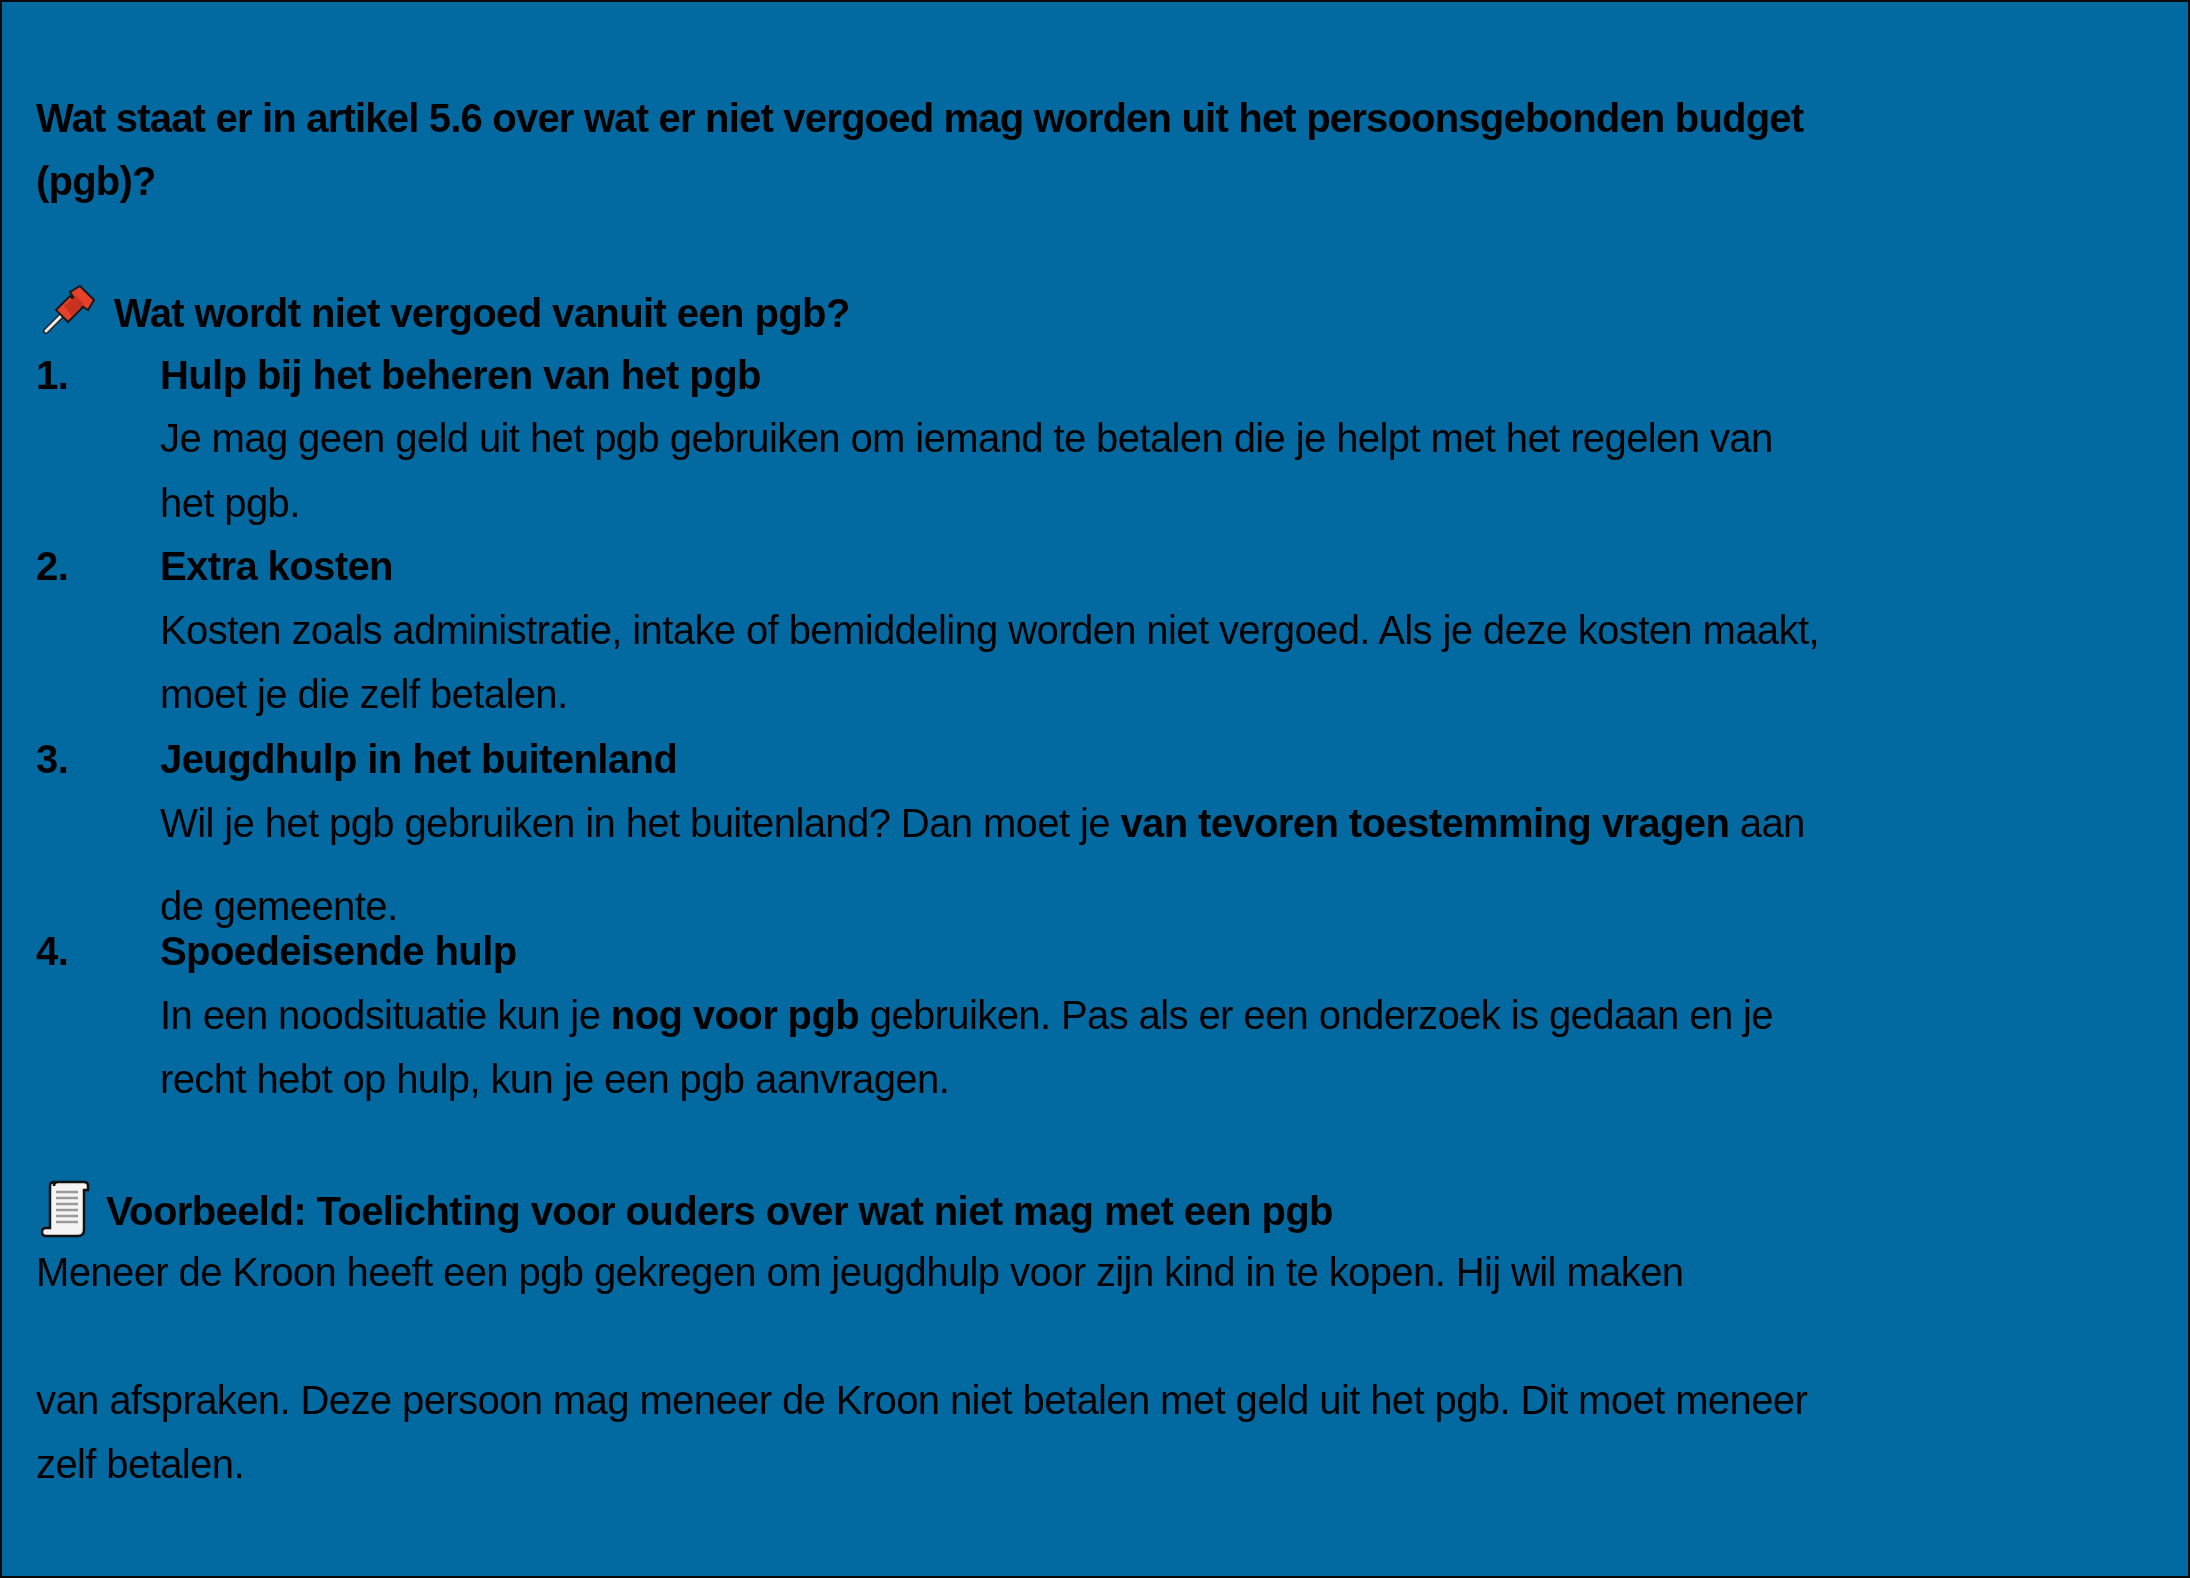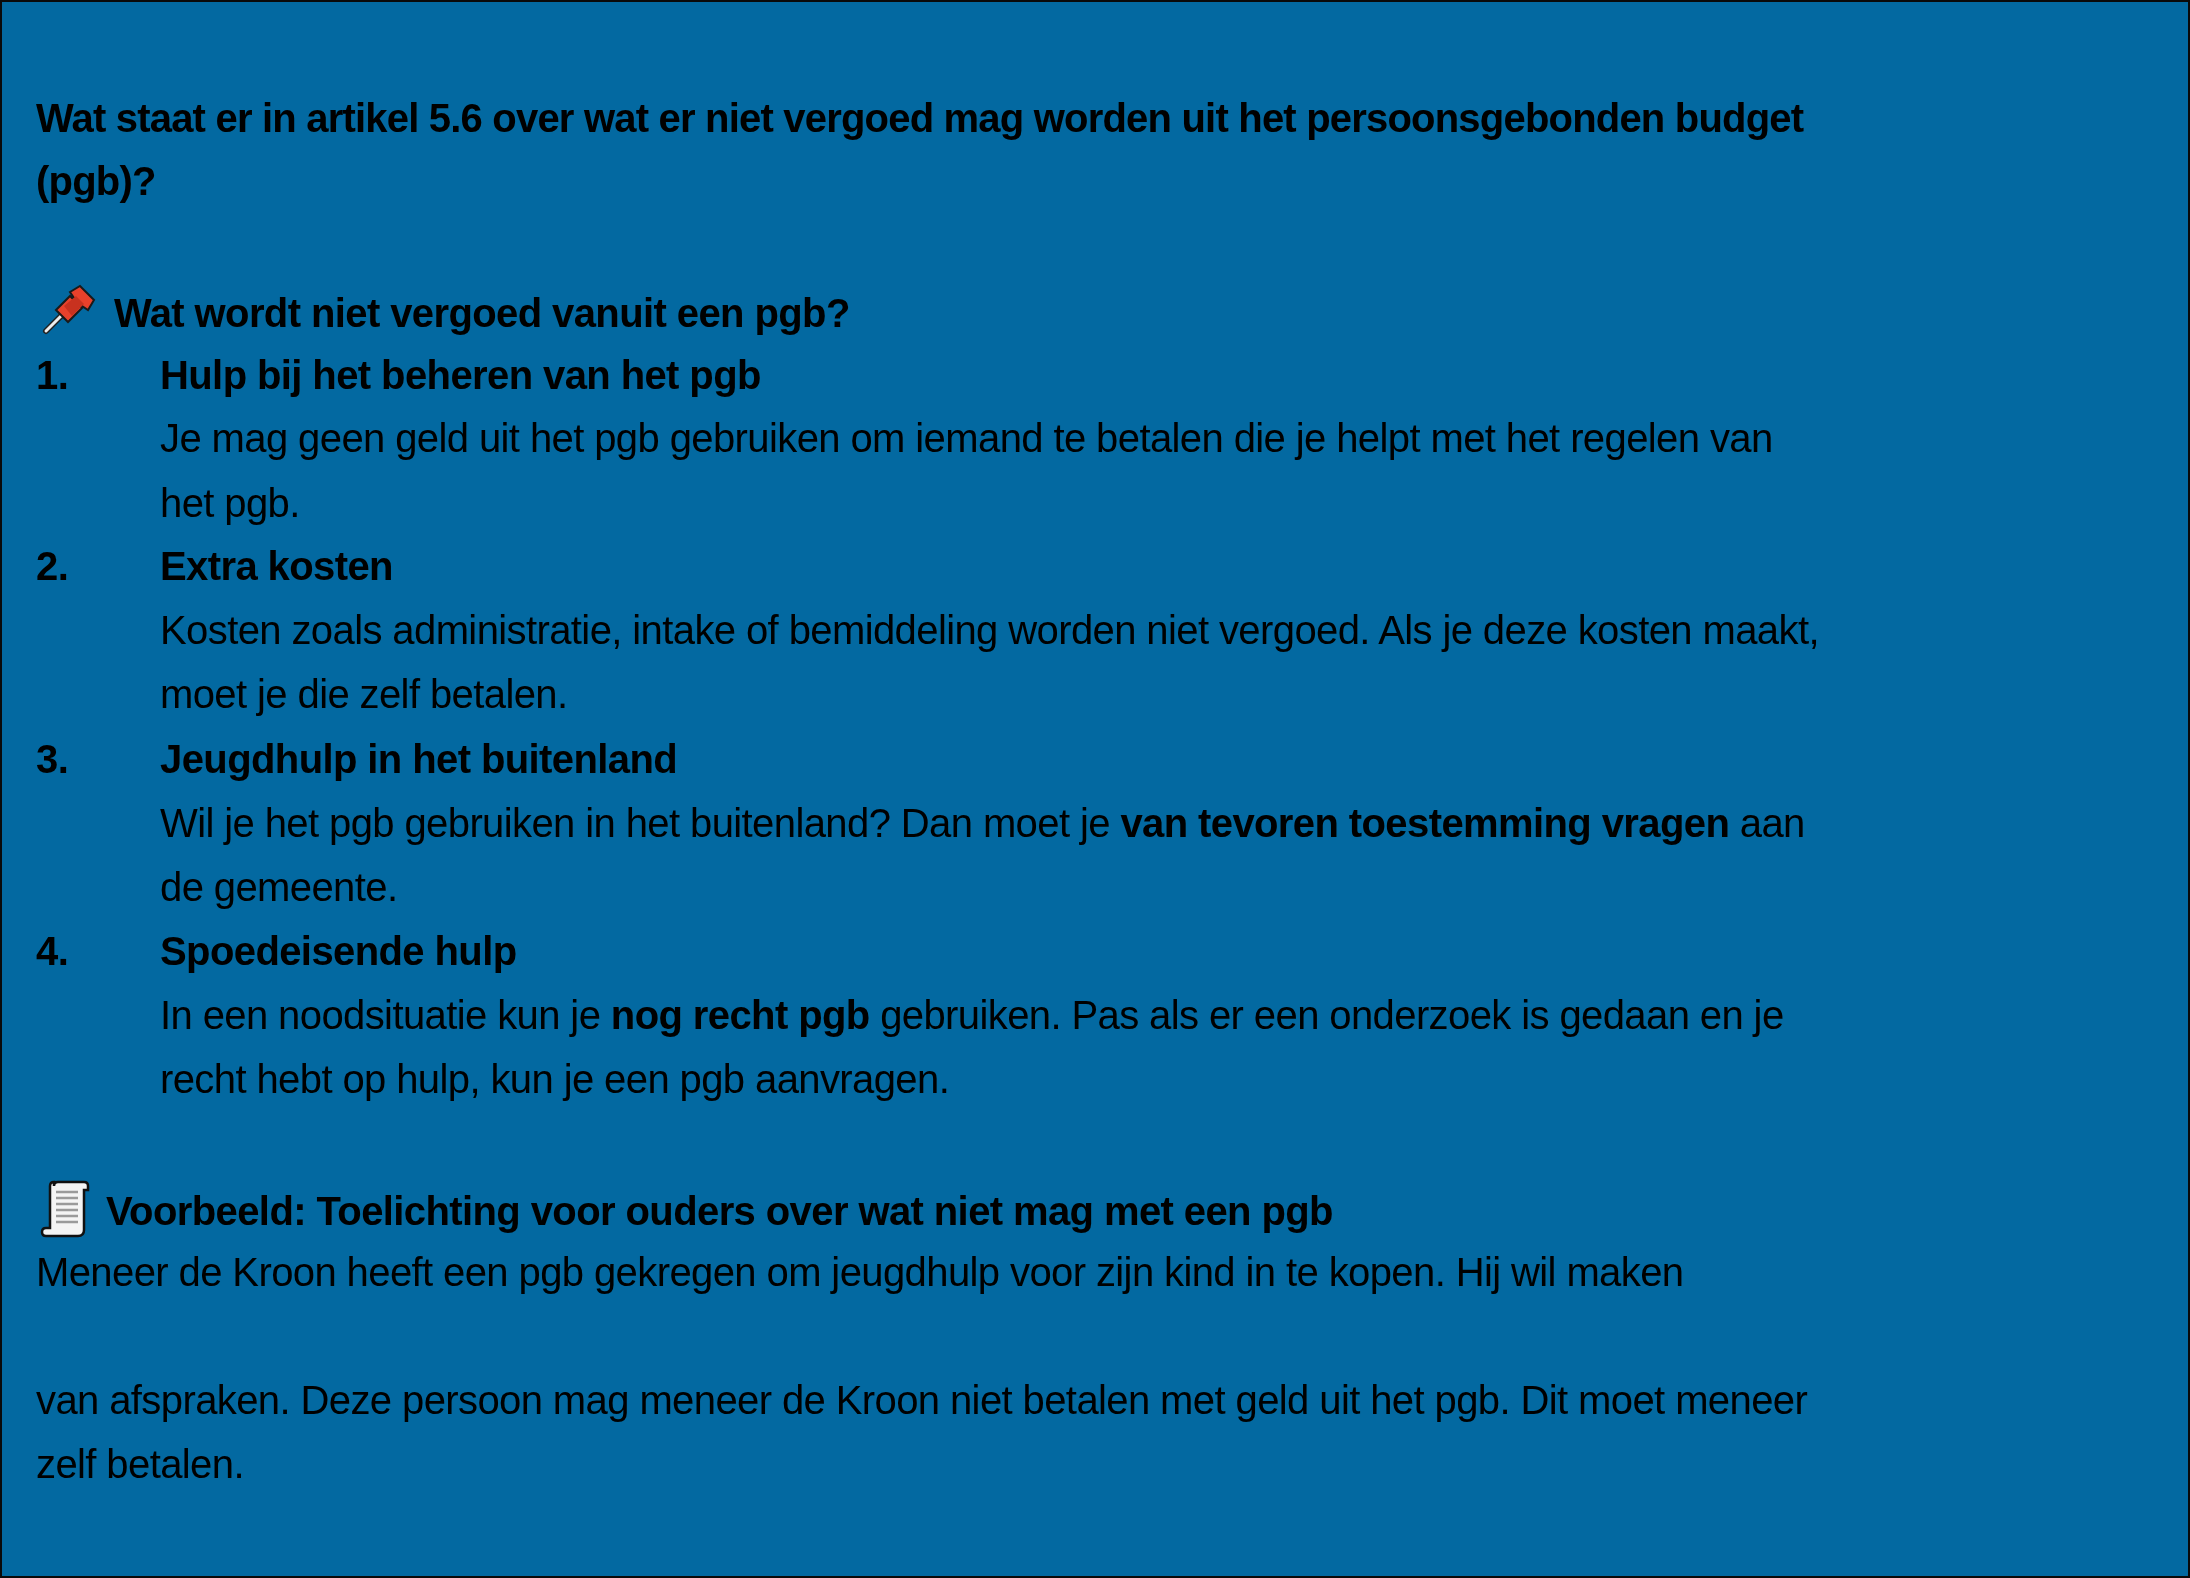"de gemeente." div.line { top: 853px -> 872px }
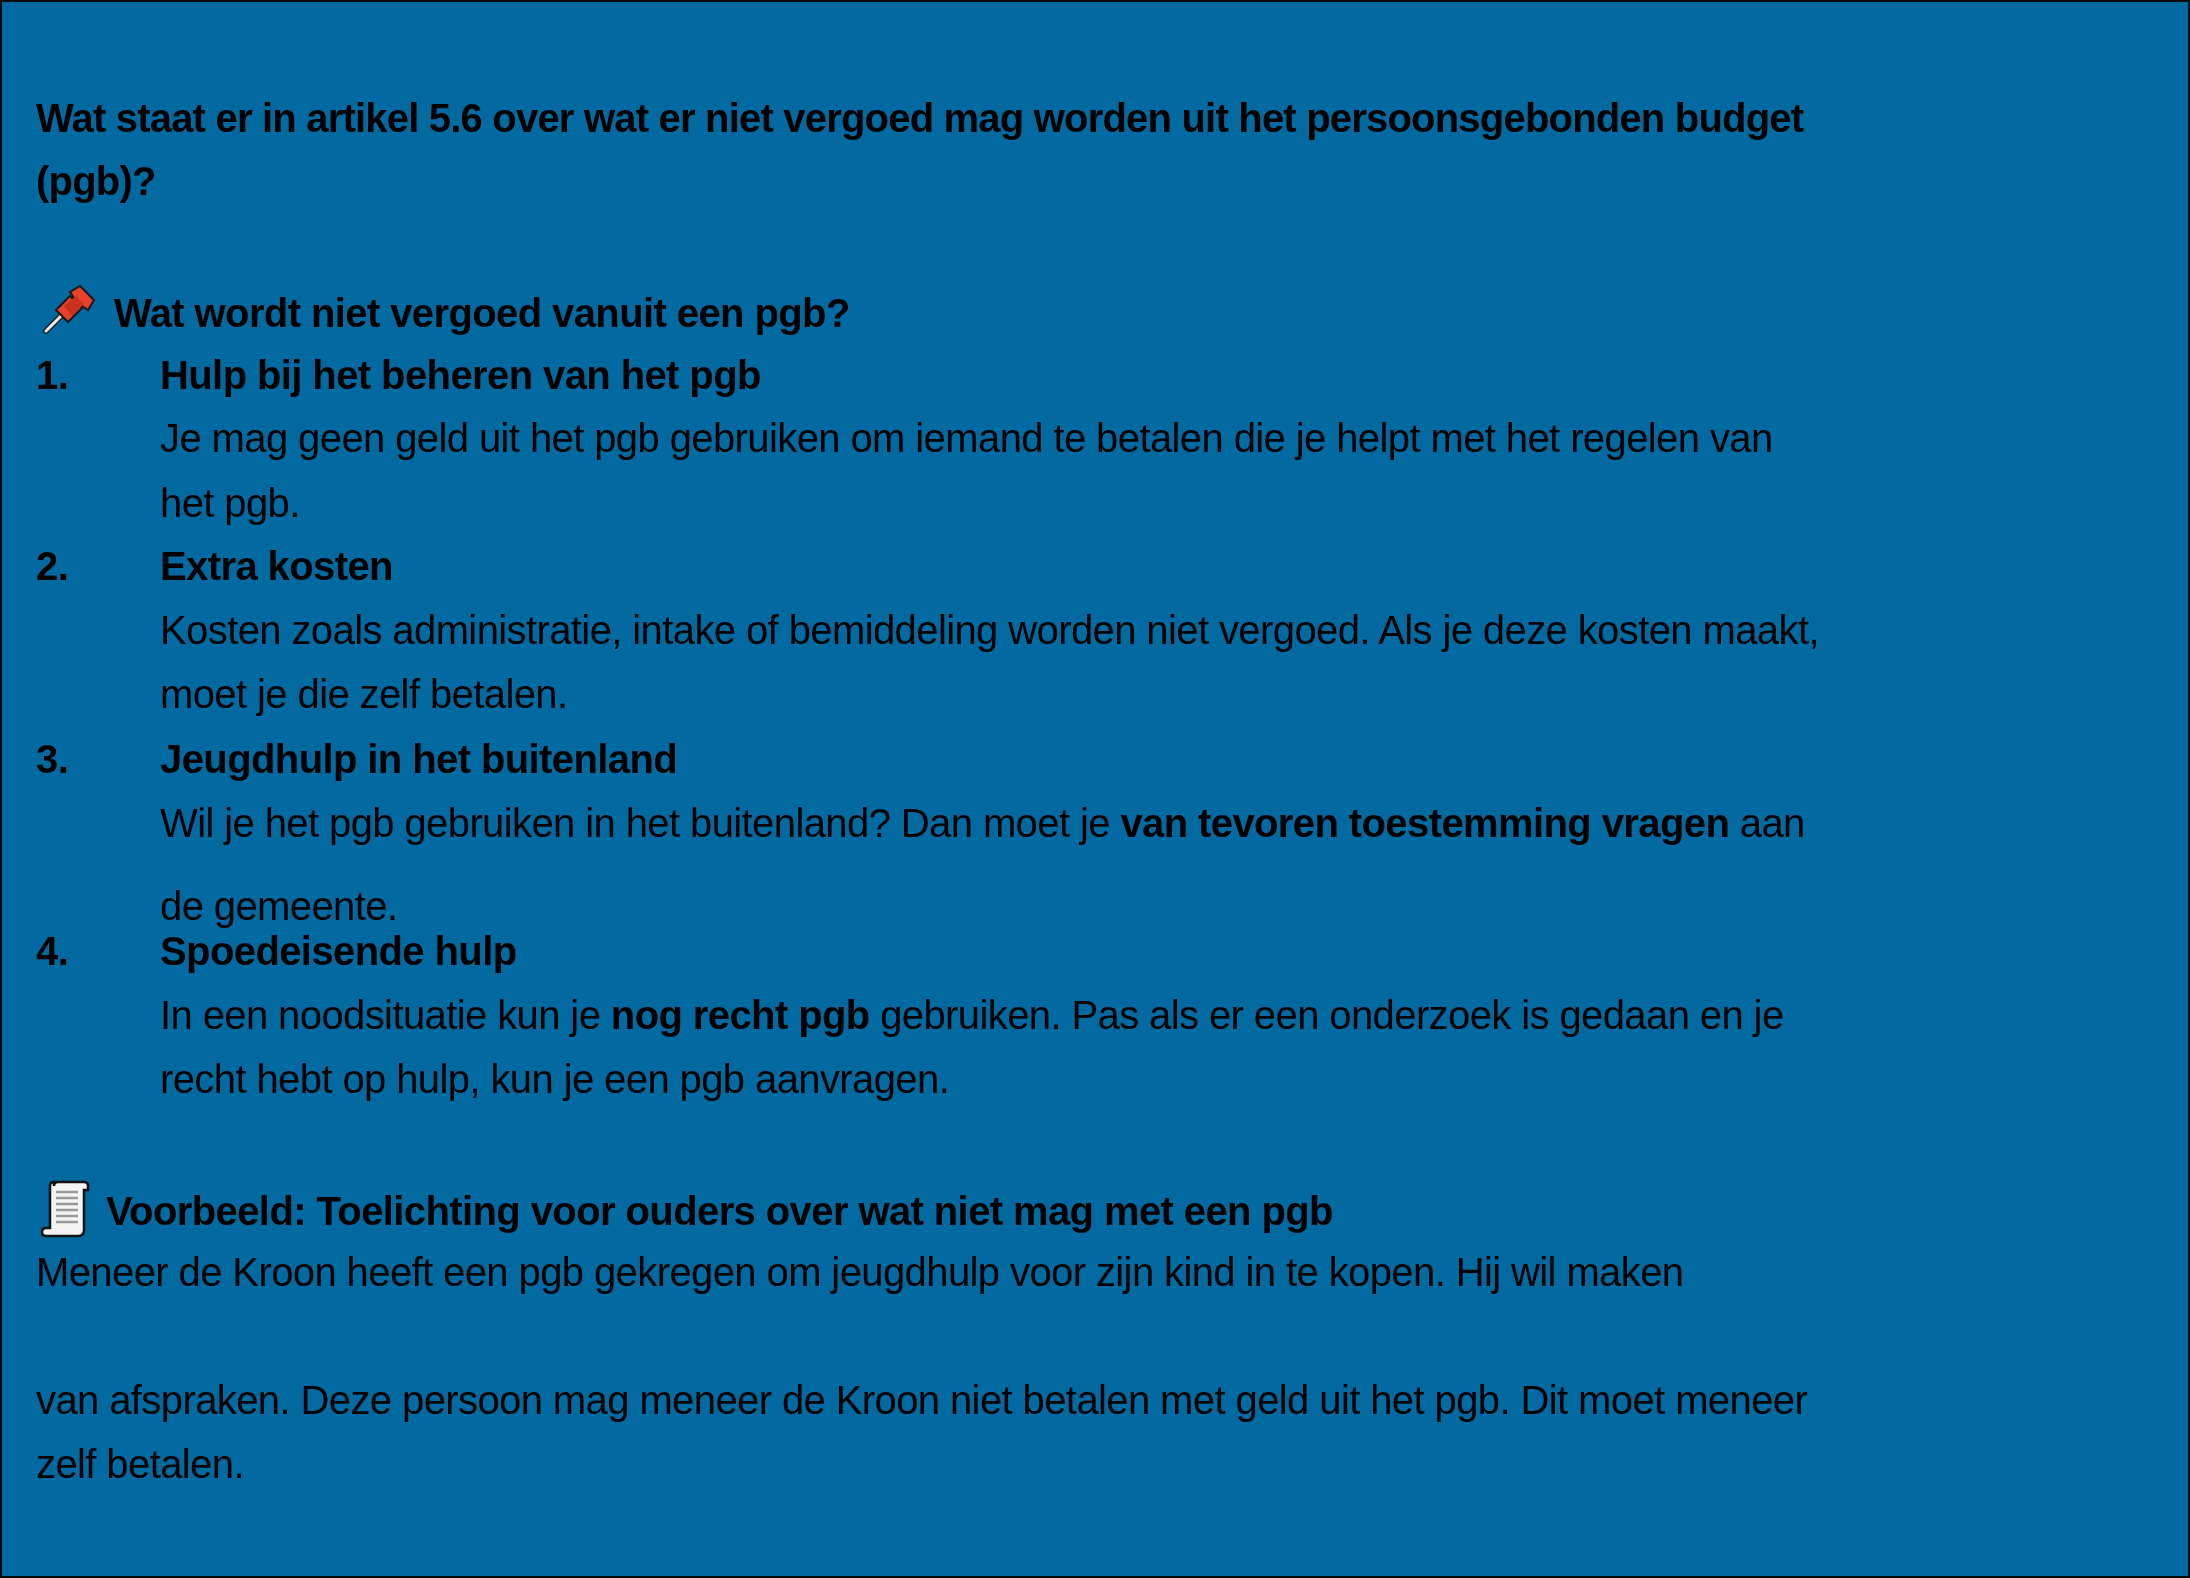"nog recht pgb" span.b { text: recht -> voor }
